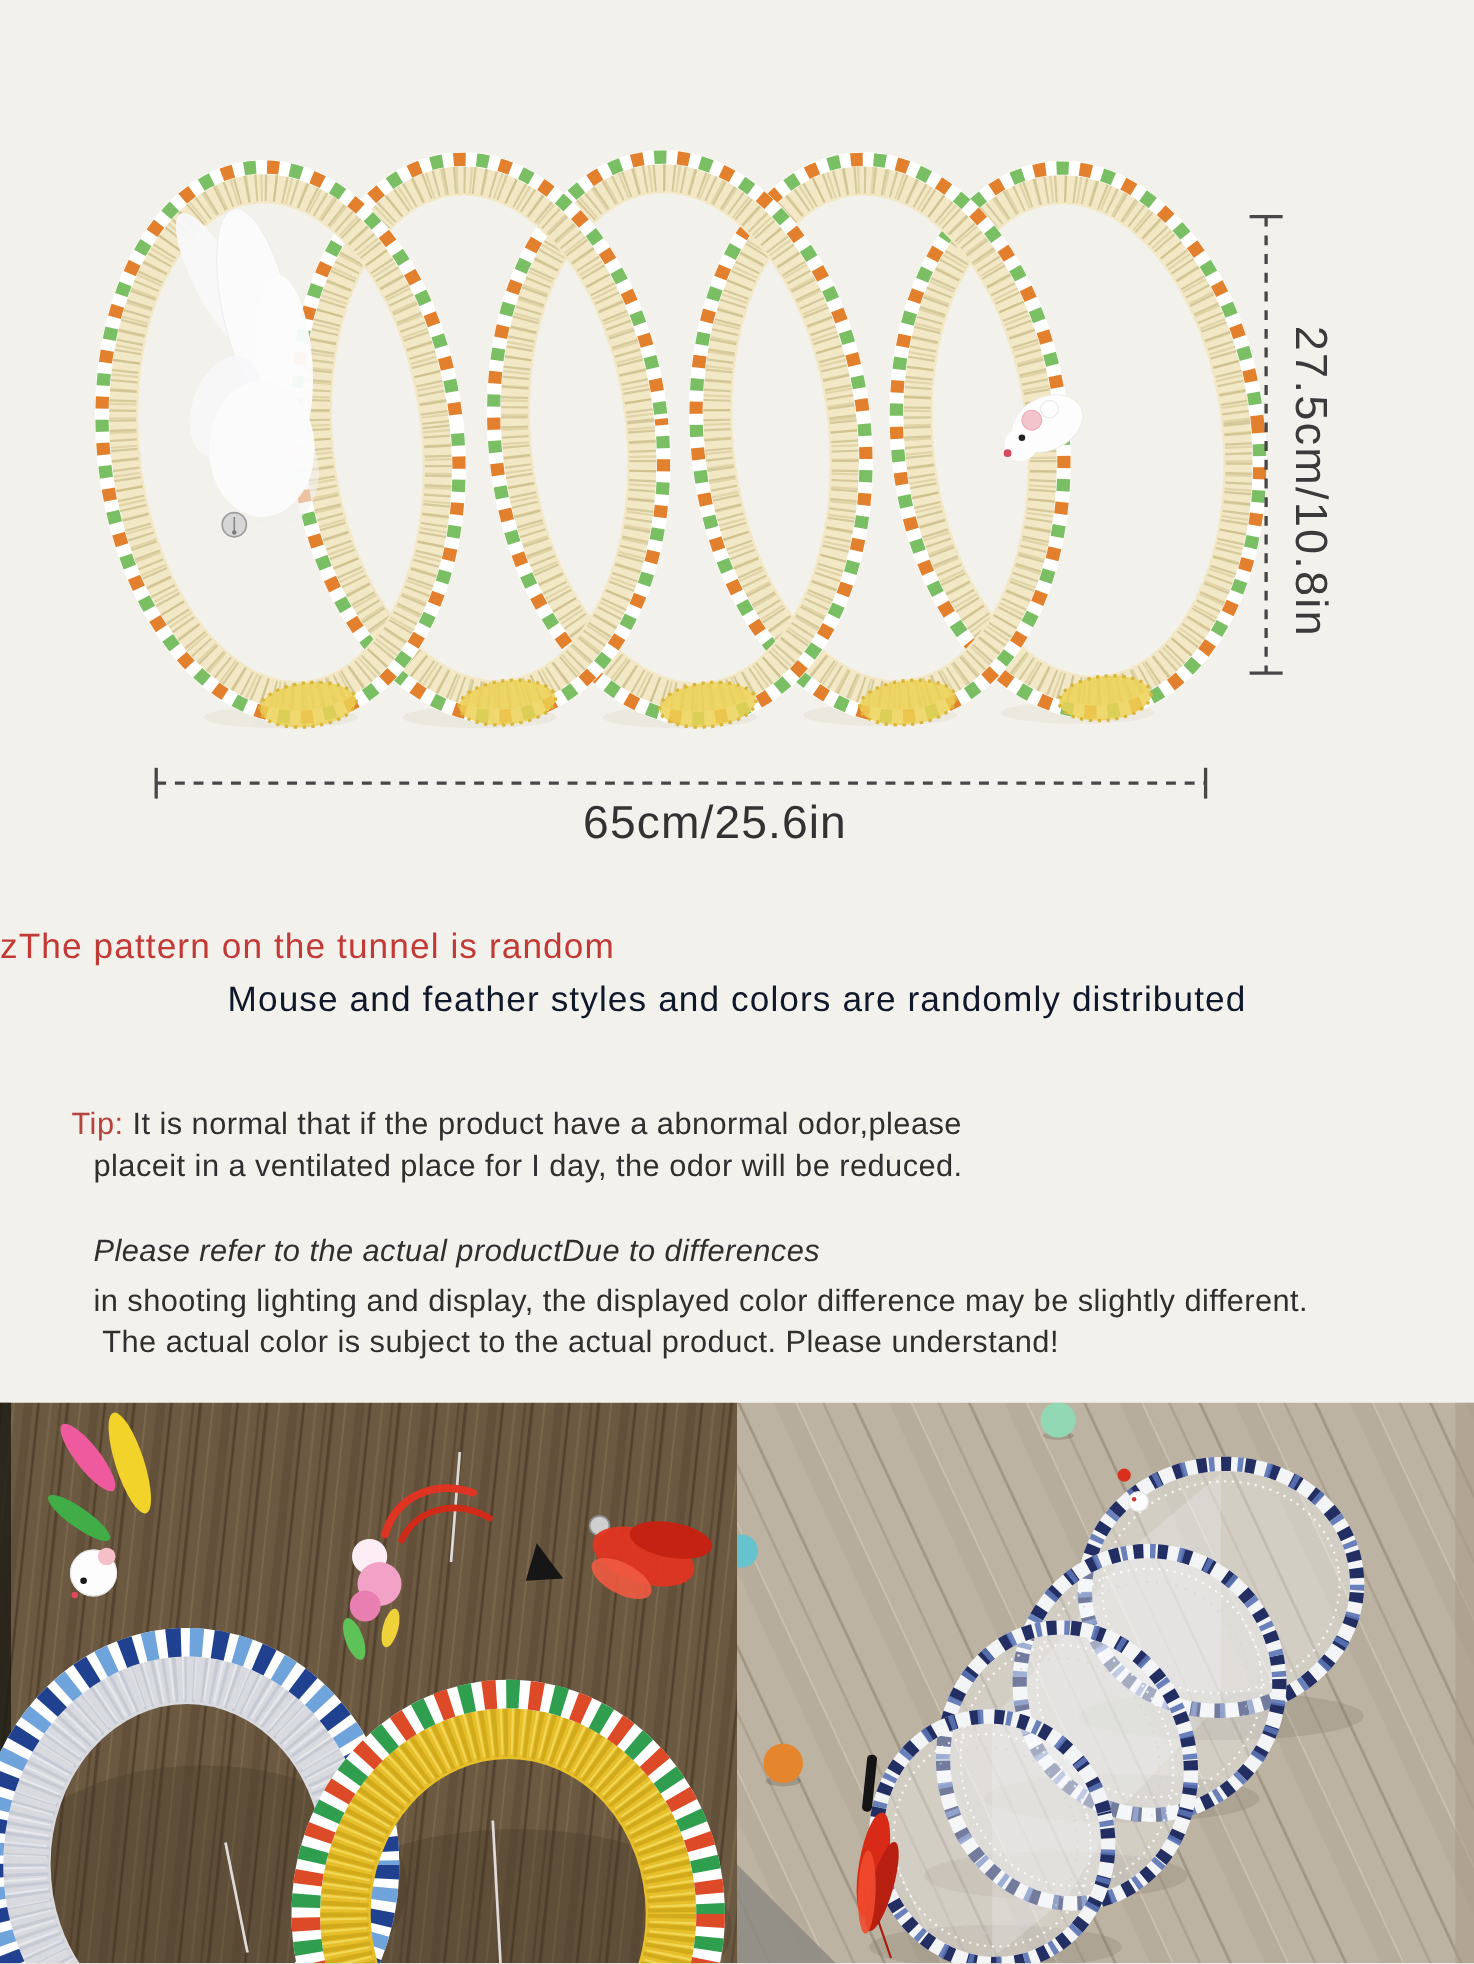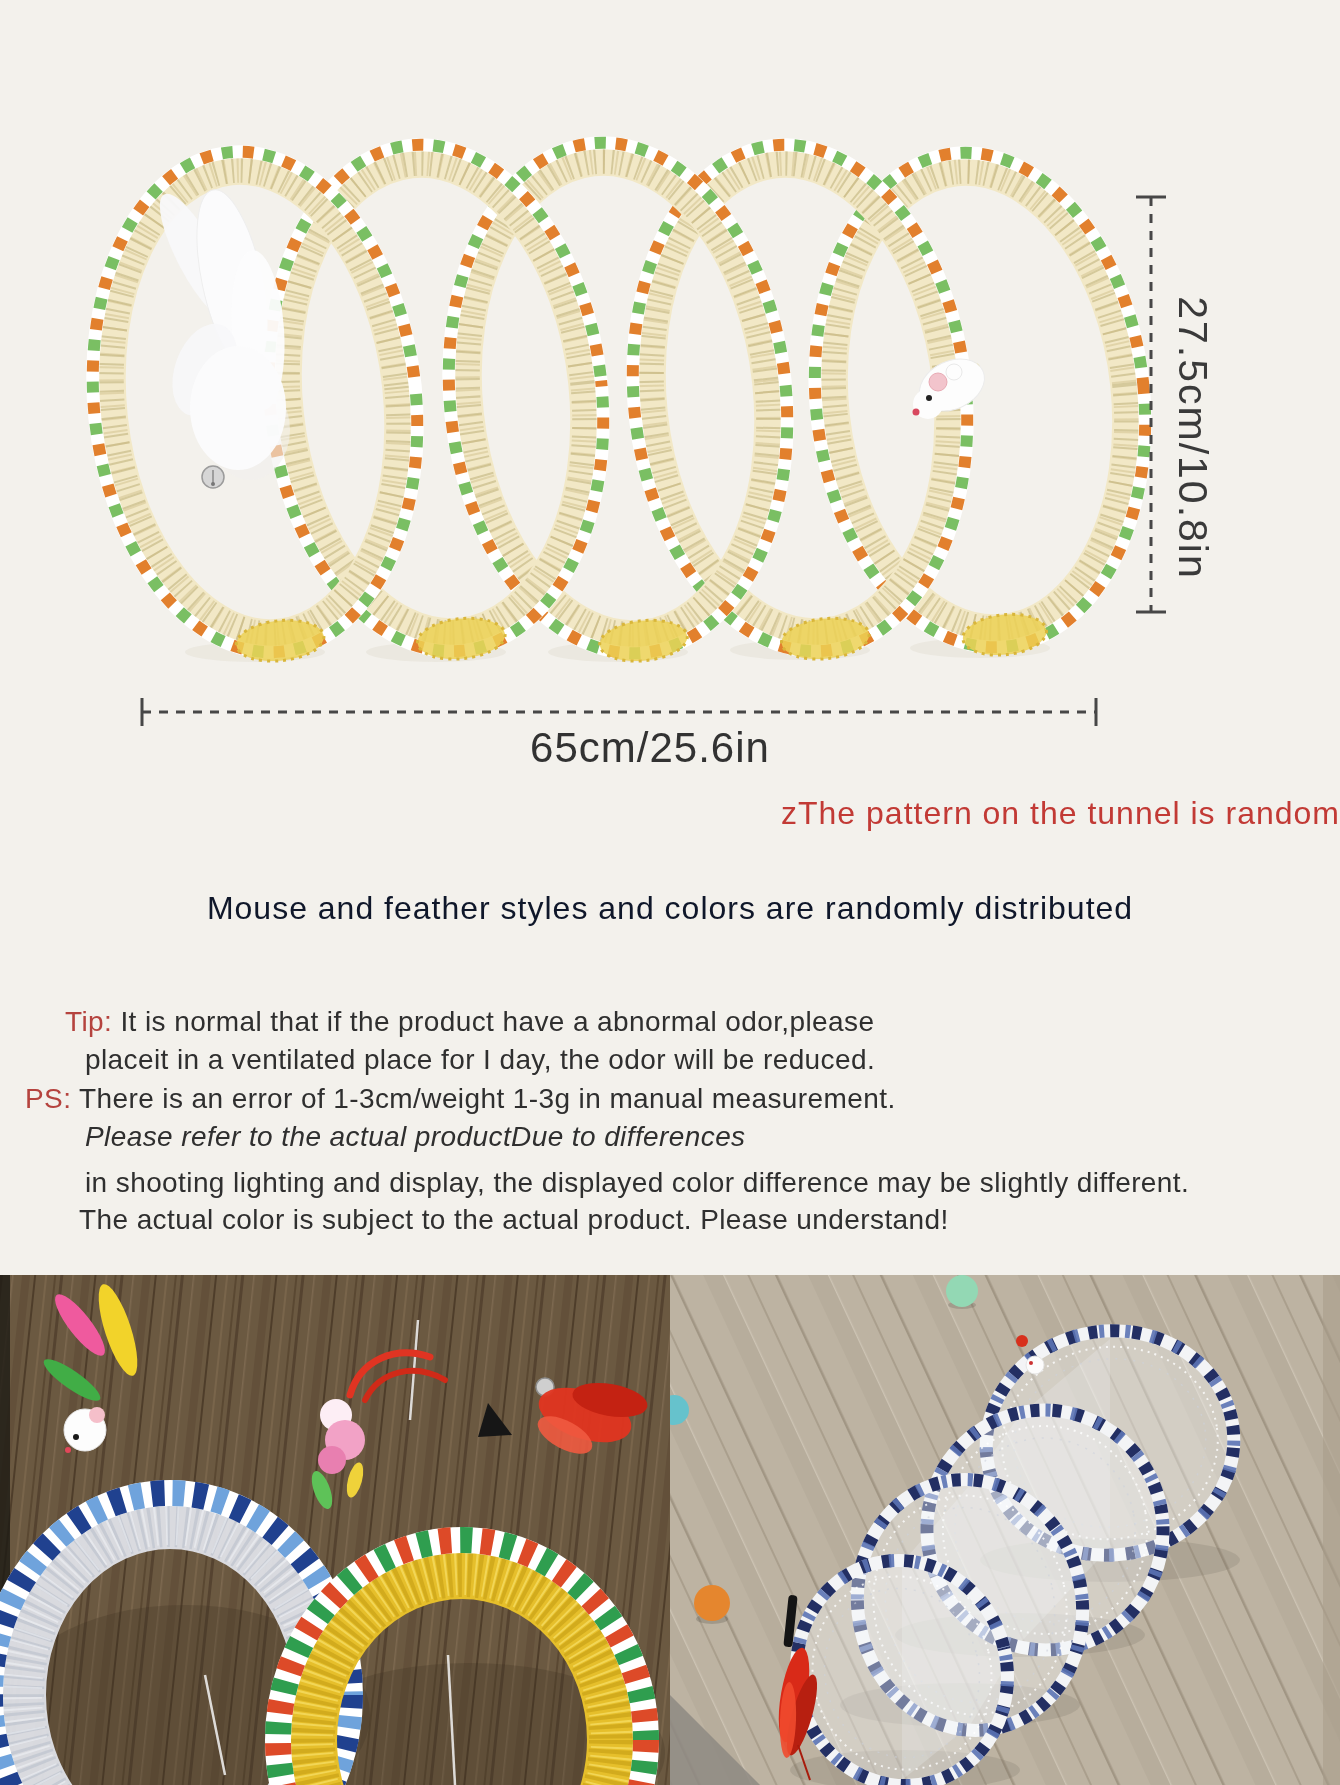"zThe pattern on the tunnel" .red1 { text-align: right -> left; top: 795px -> 842px }
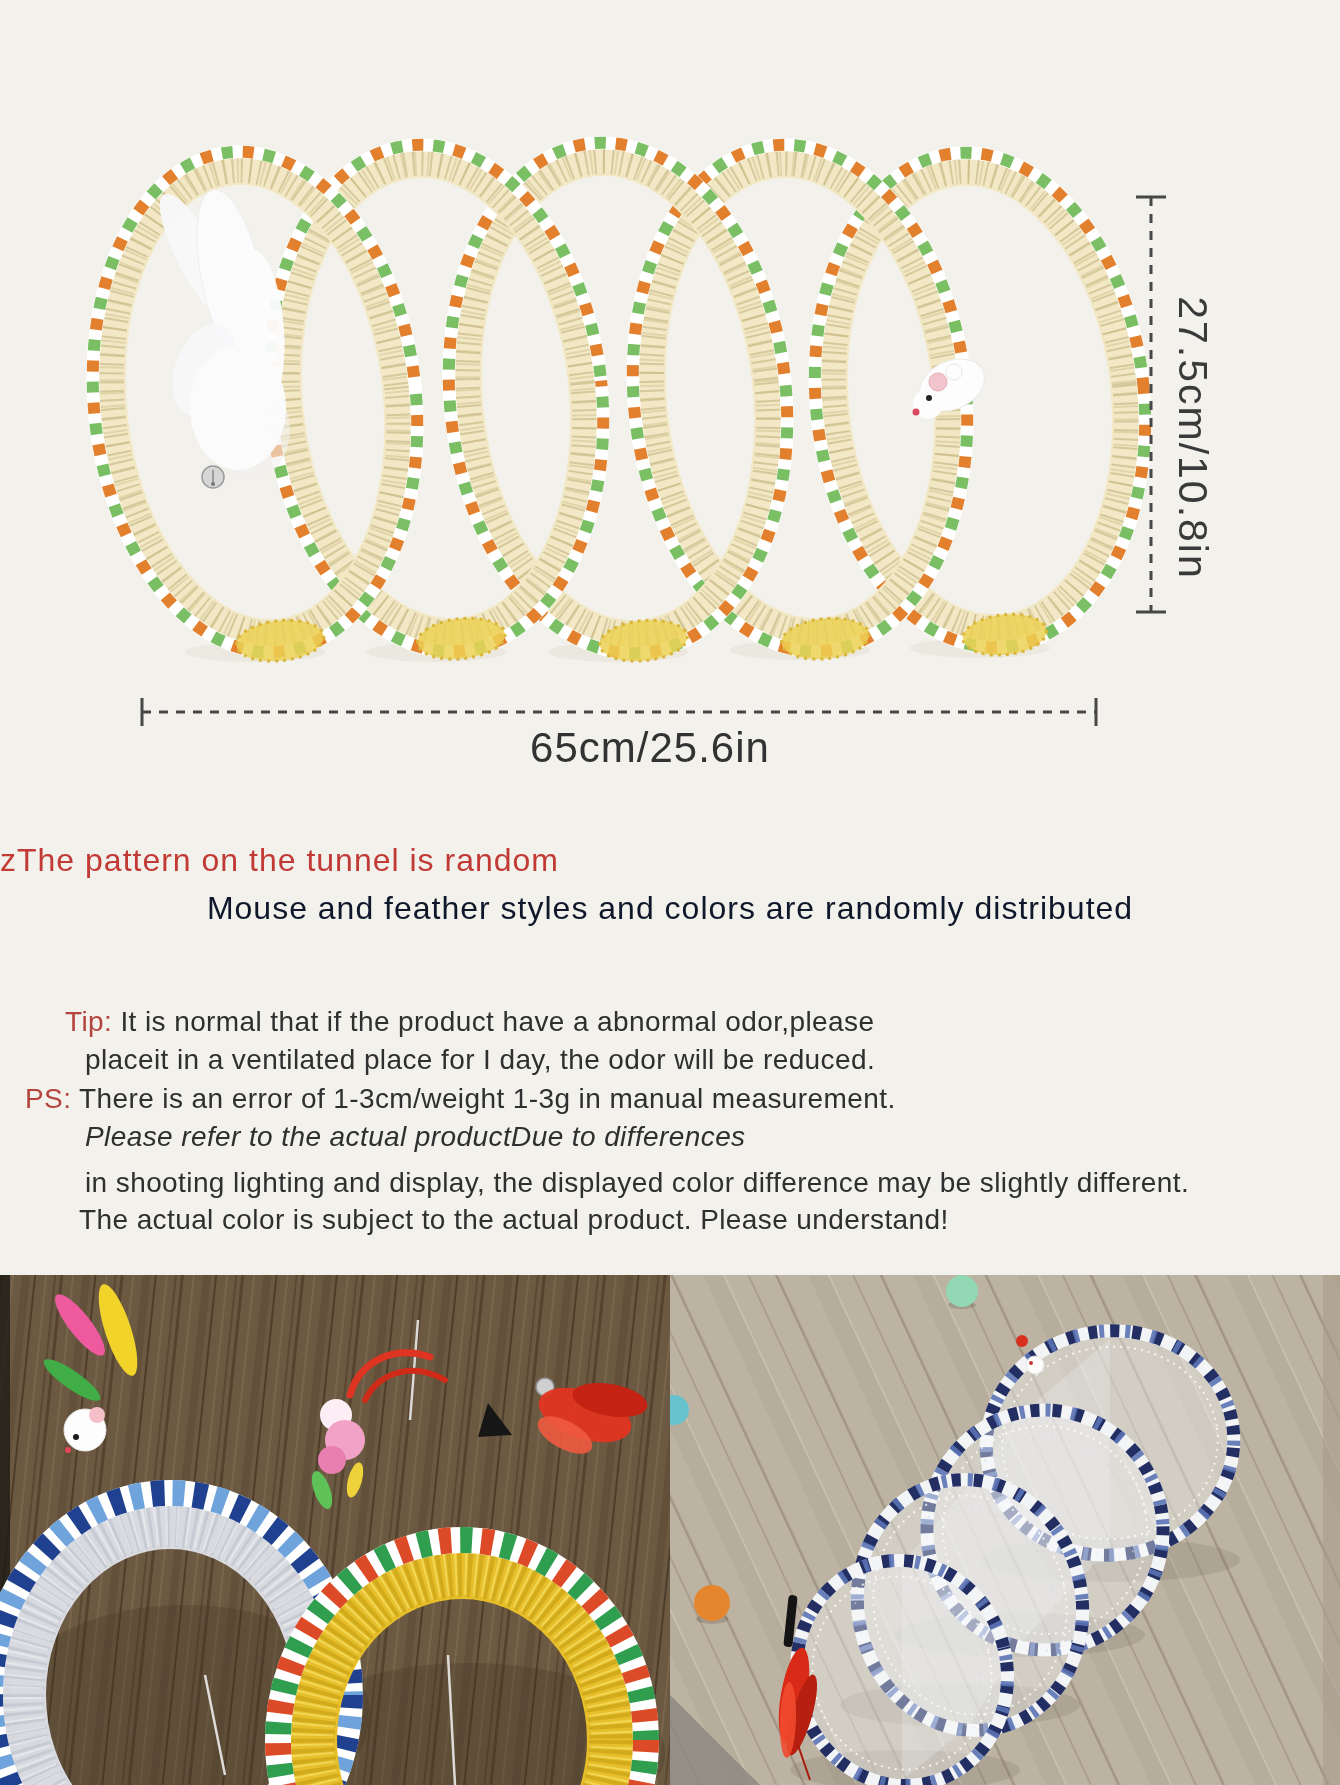"PS: There is an error" div.abs { html: <div> <span>PS:</span> <span>There is an error of 1-3cm/weight 1-3g in manual measurement.</span> </div> -> none }
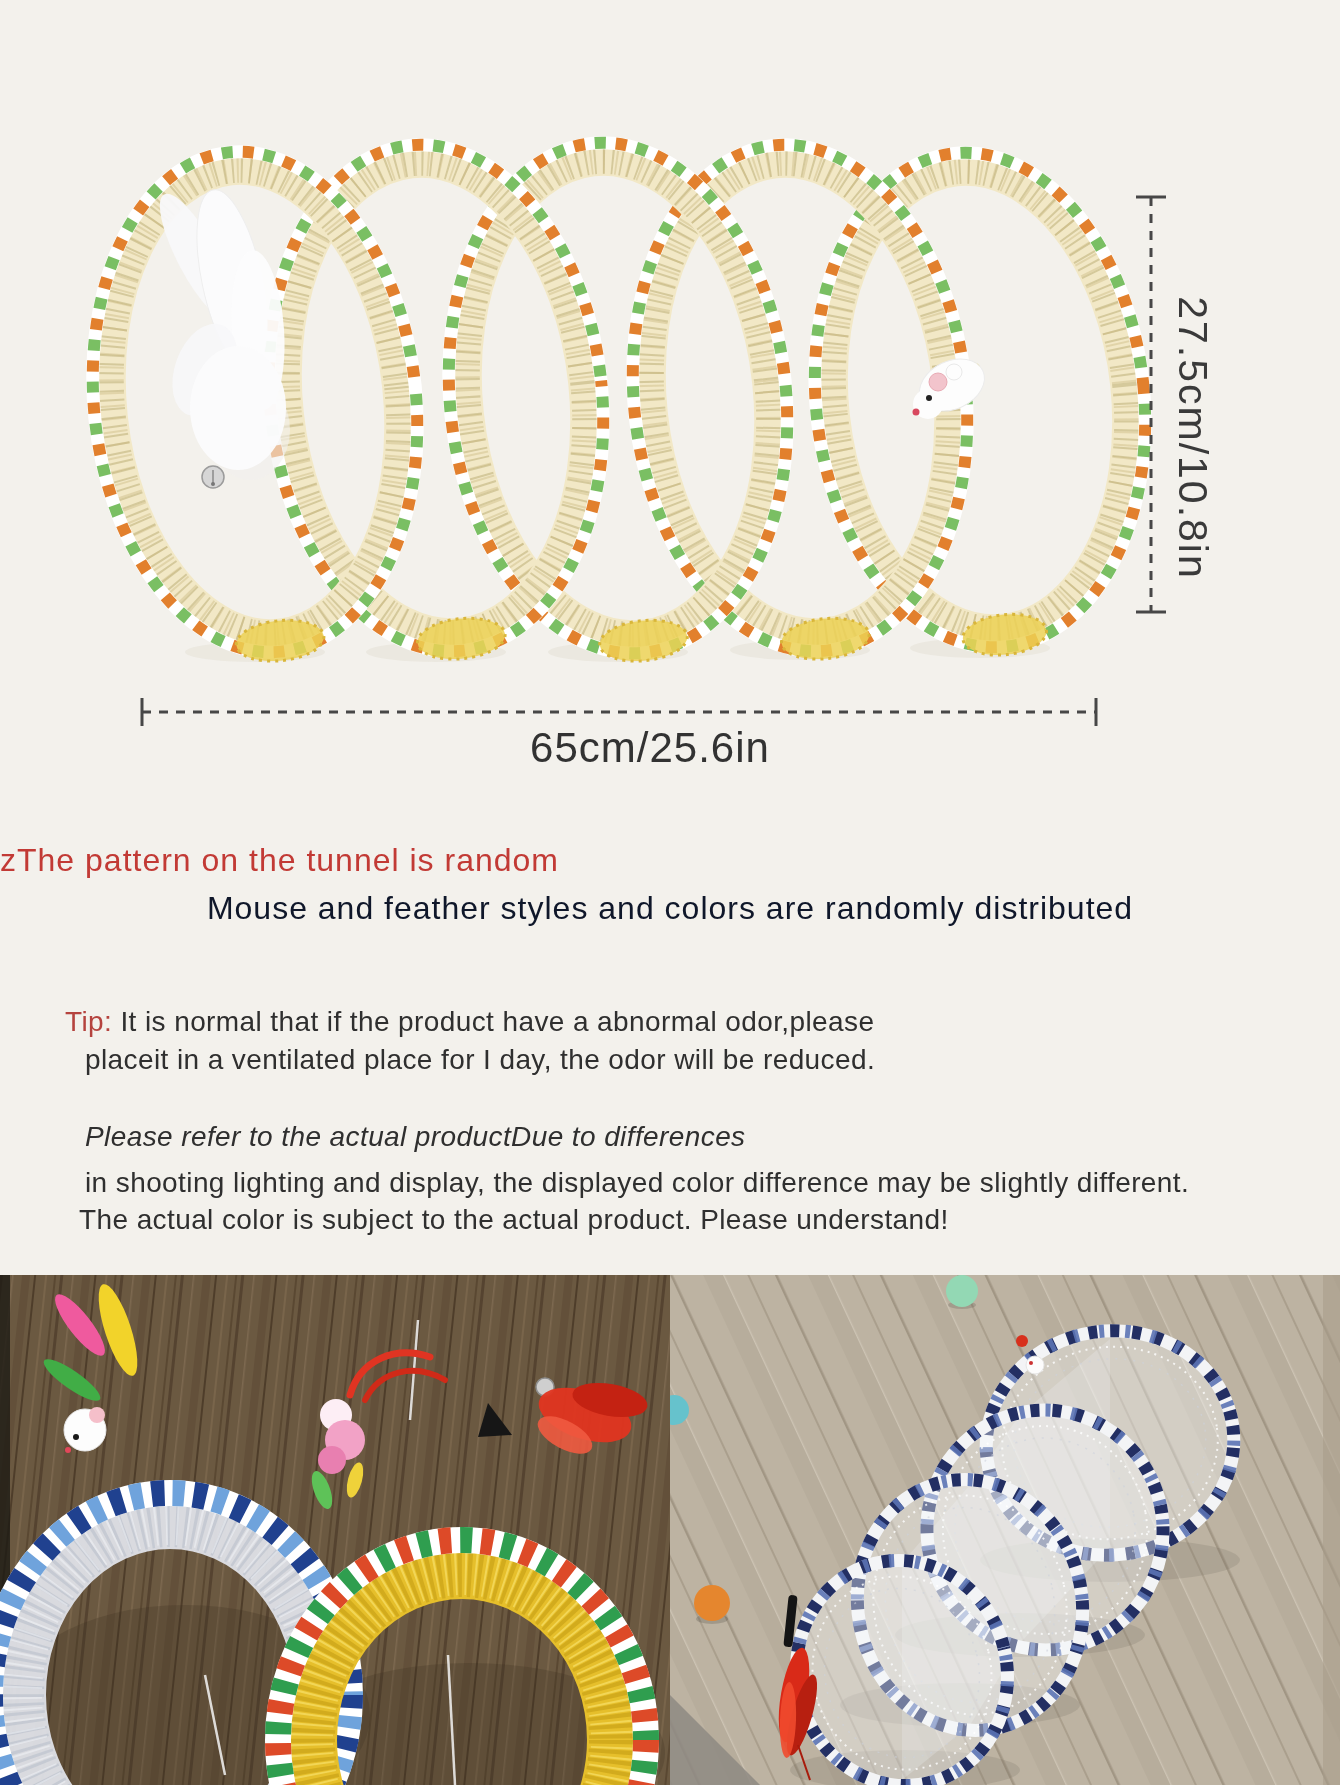"The actual color is subject" .l-d2 { left: 79px -> 93px }
